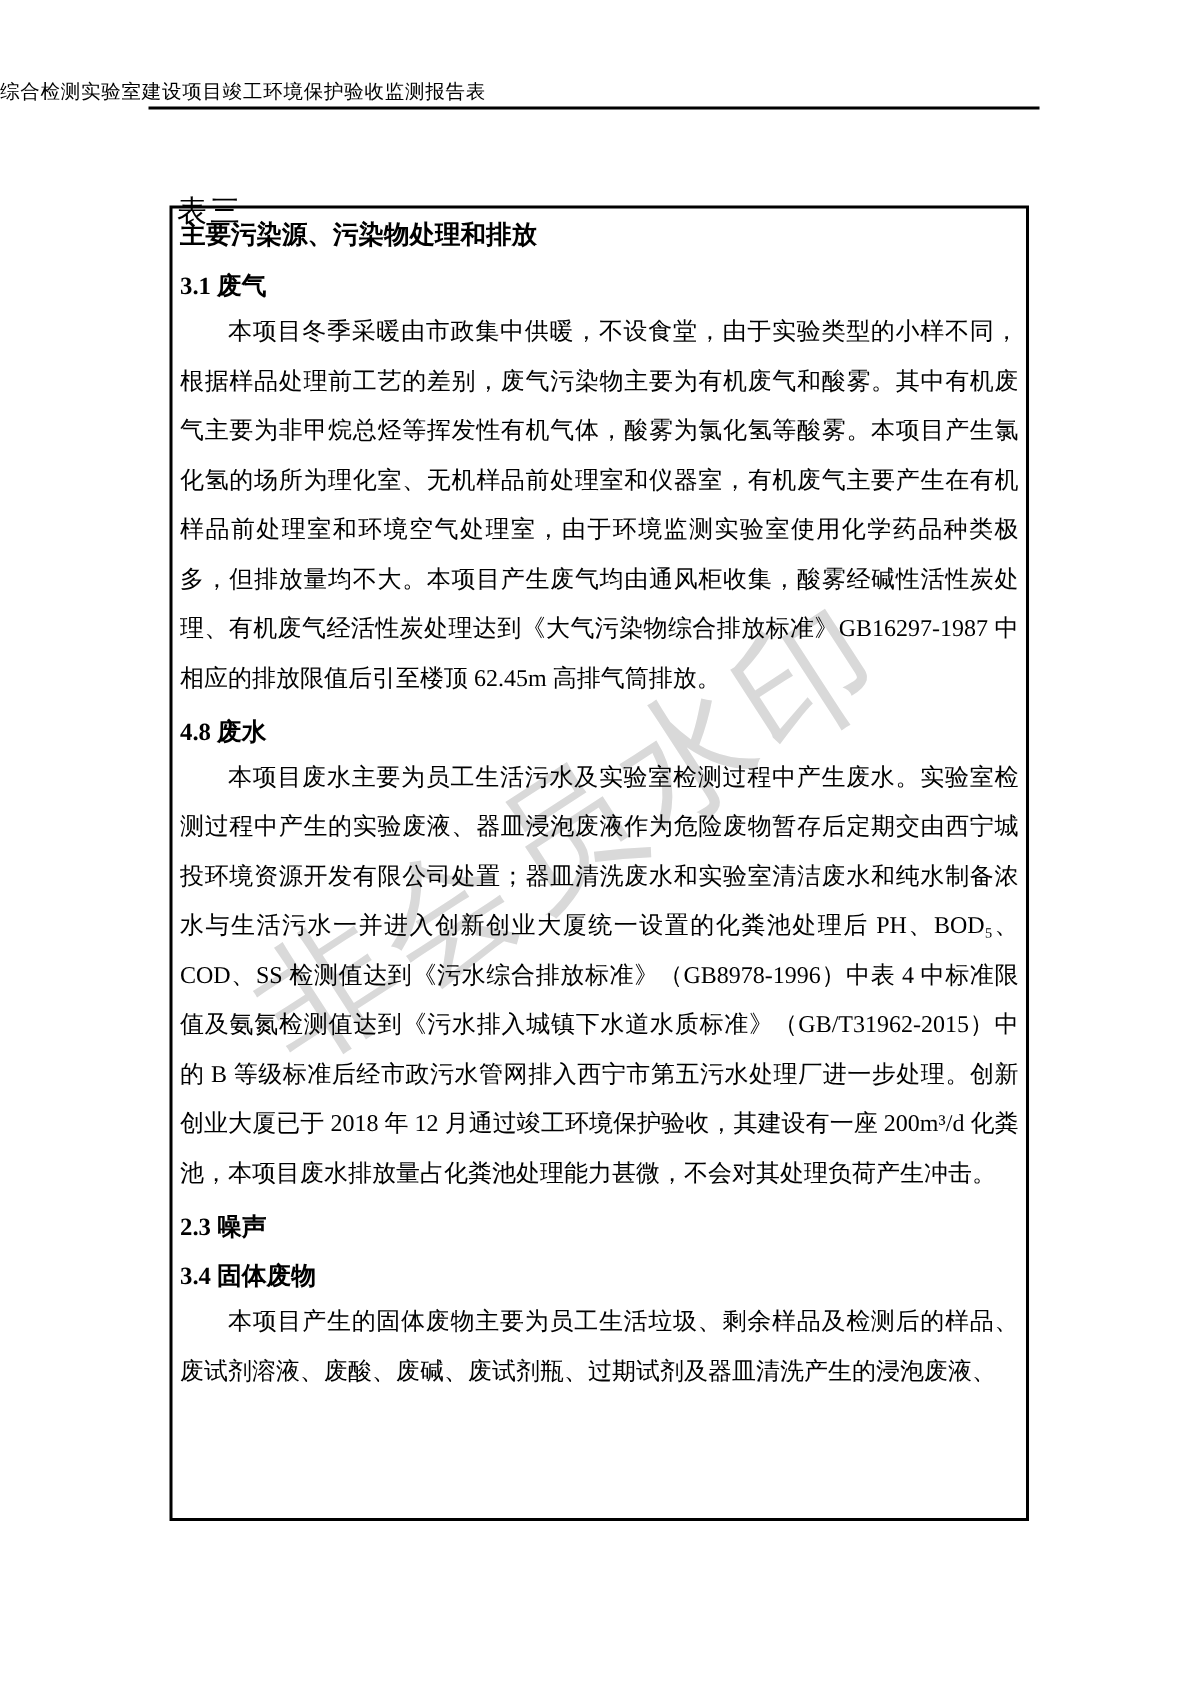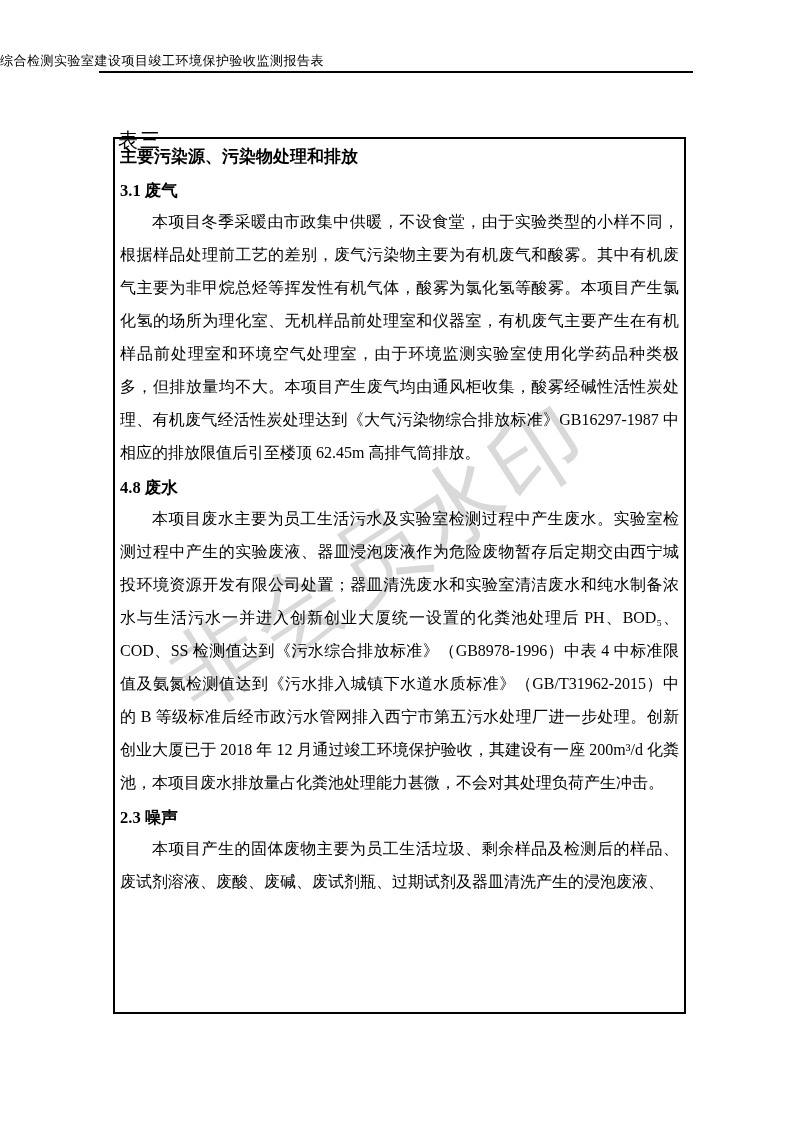"3.4 固体废物" p.section-heading { html: none -> <p><span>3.4</span><span>固体废物</span></p> }
